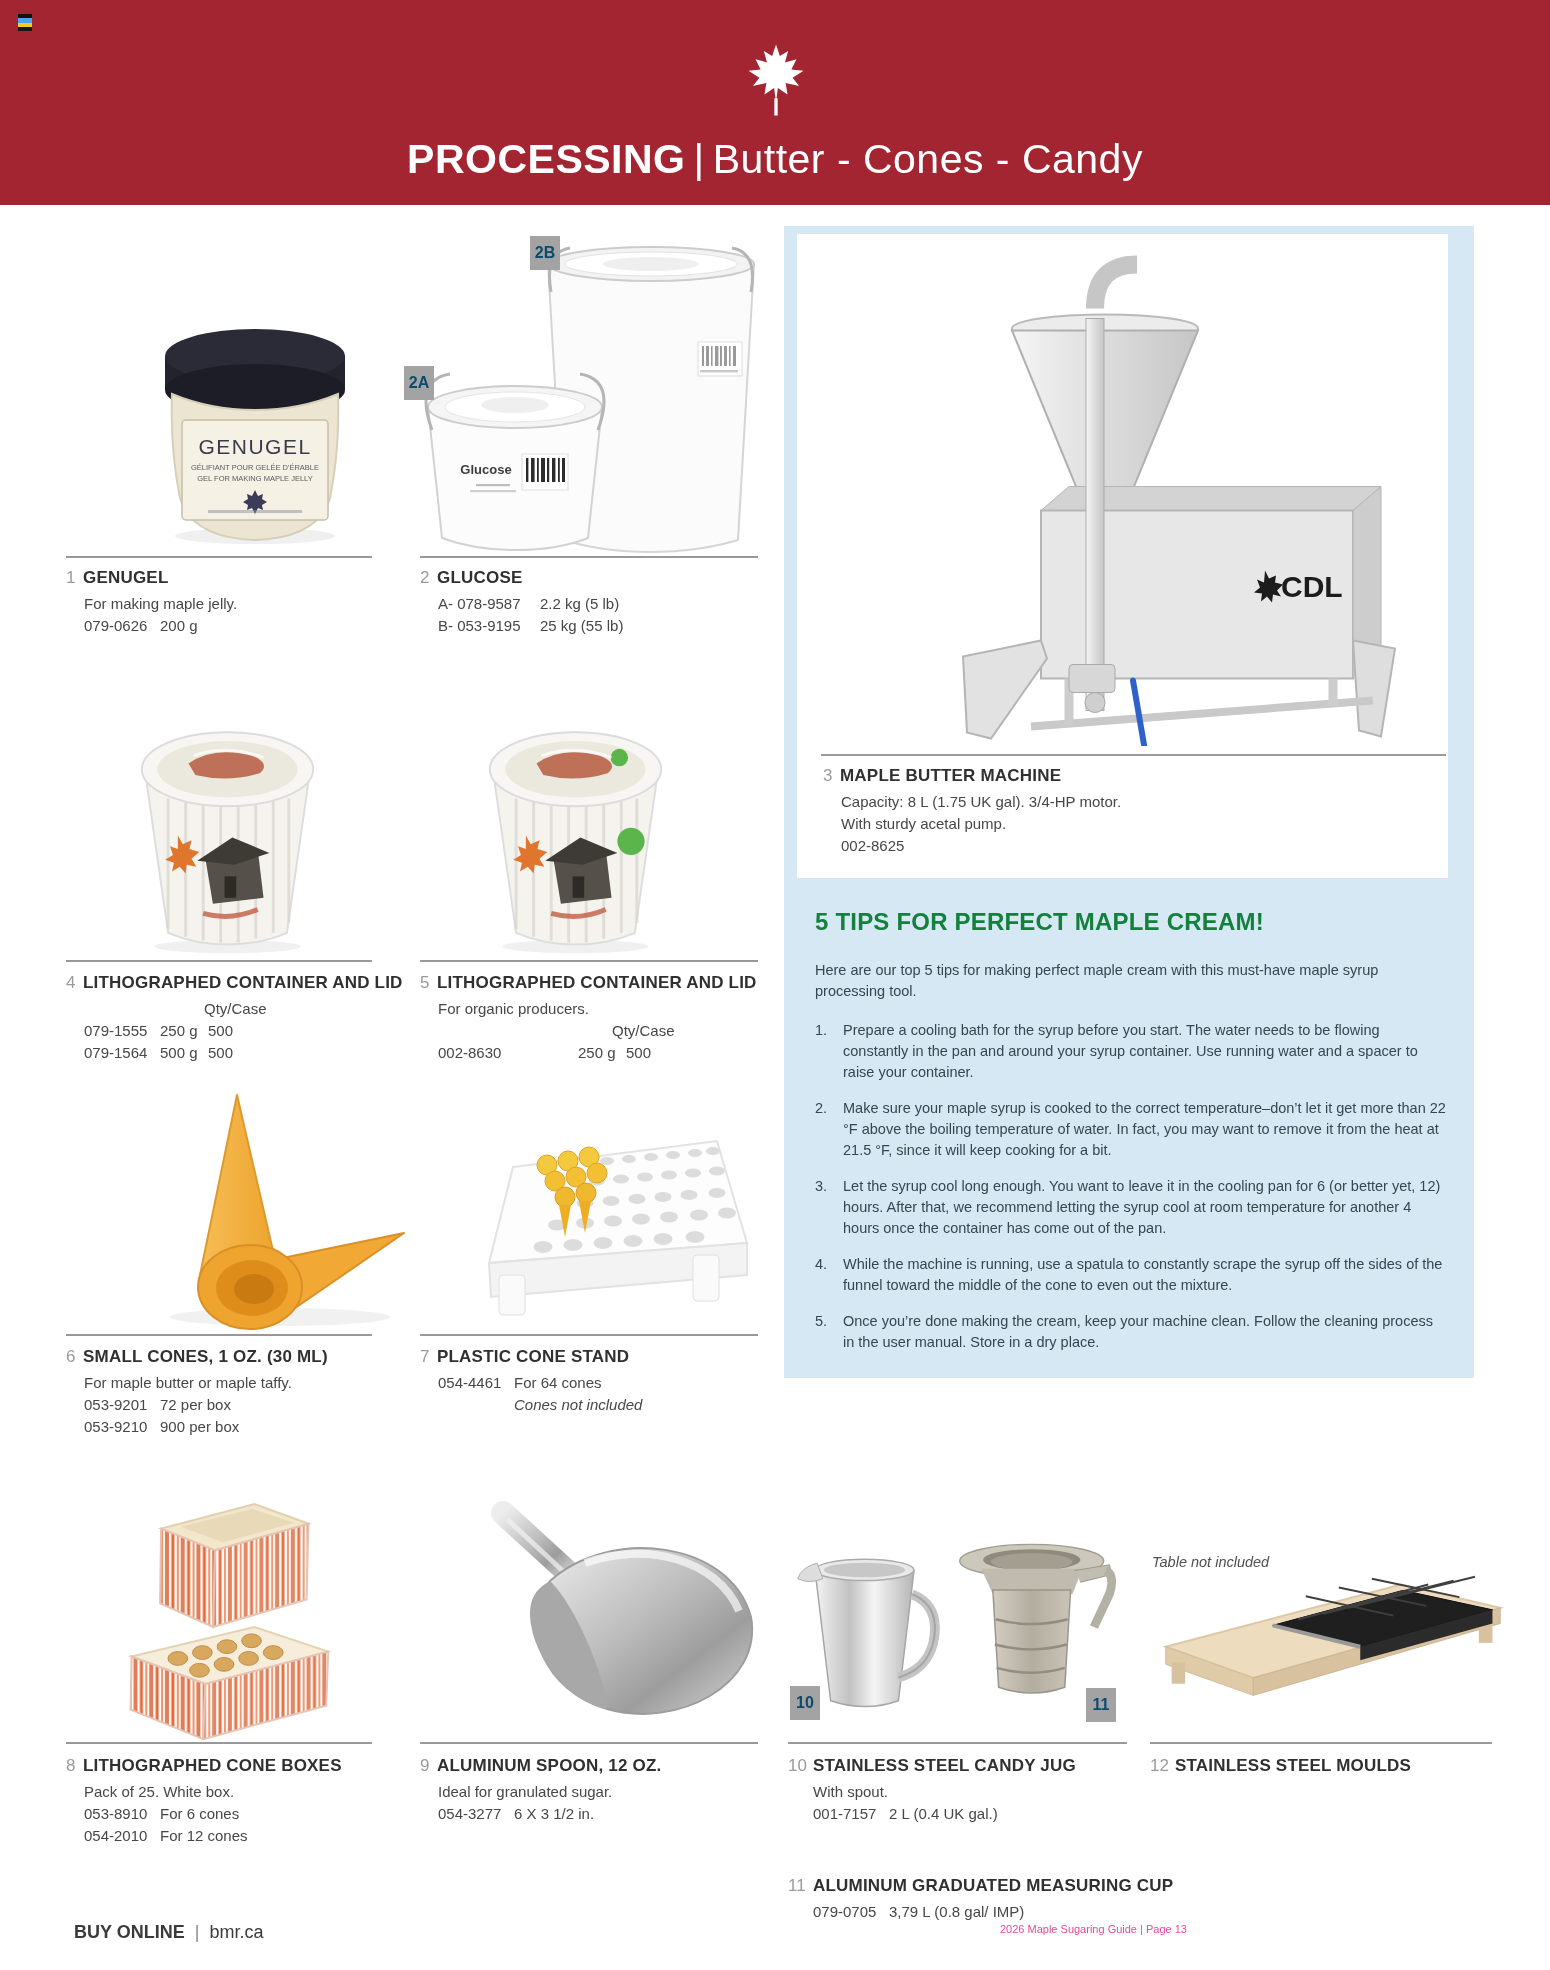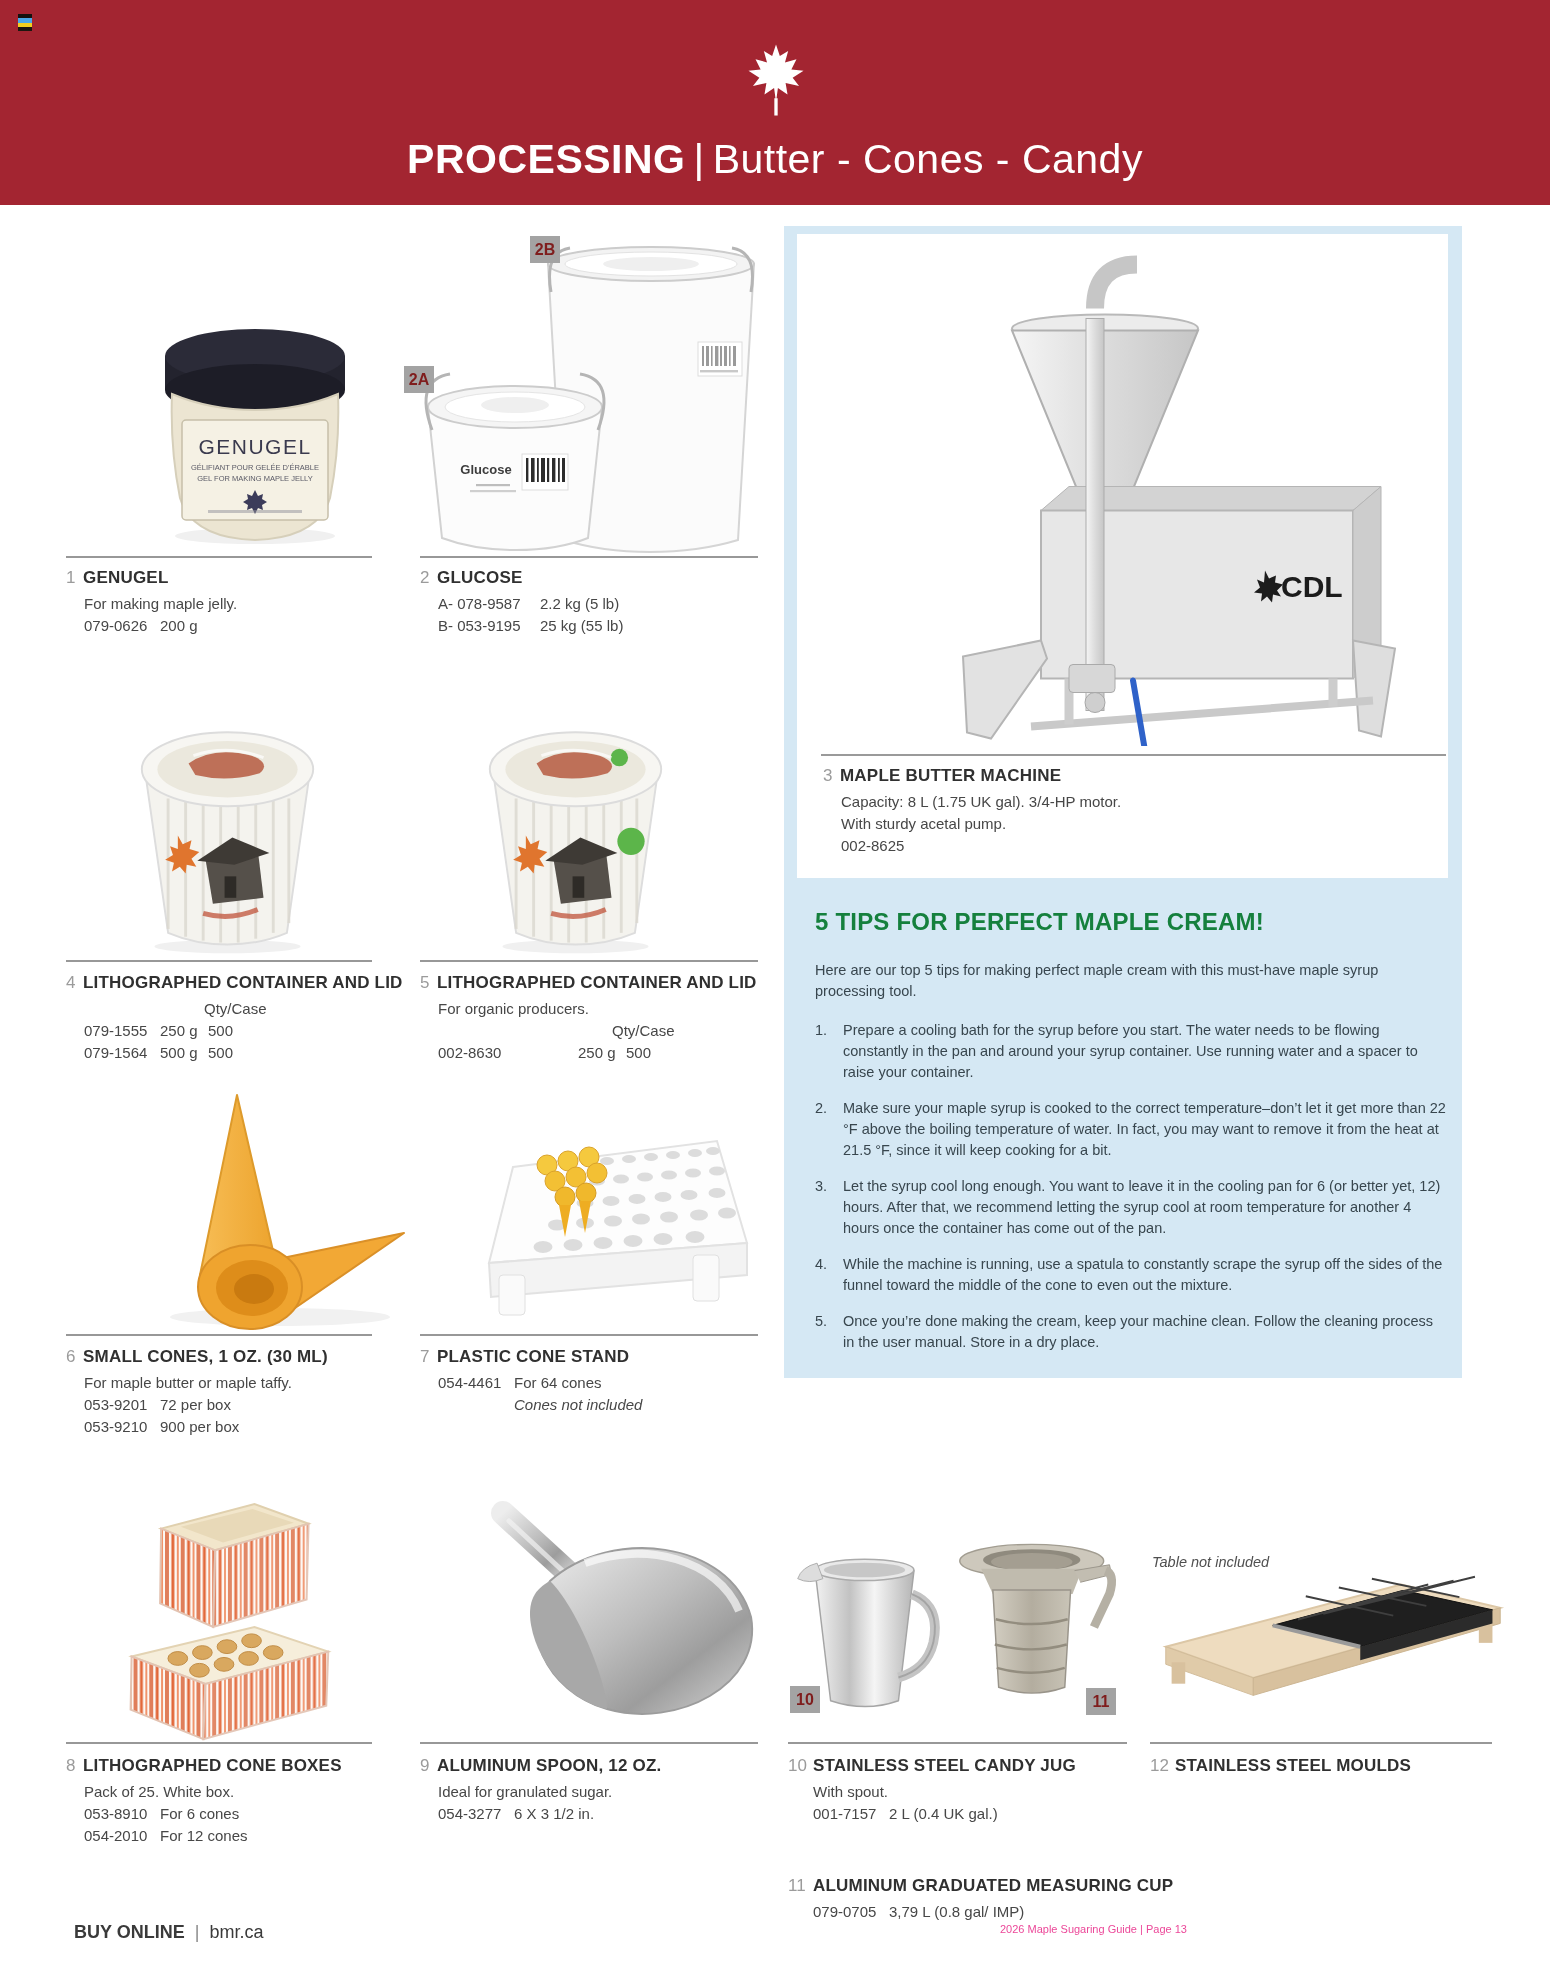"2B" .badge { color: #7f1d1d -> #0c4a6e; height: 27px -> 34px }
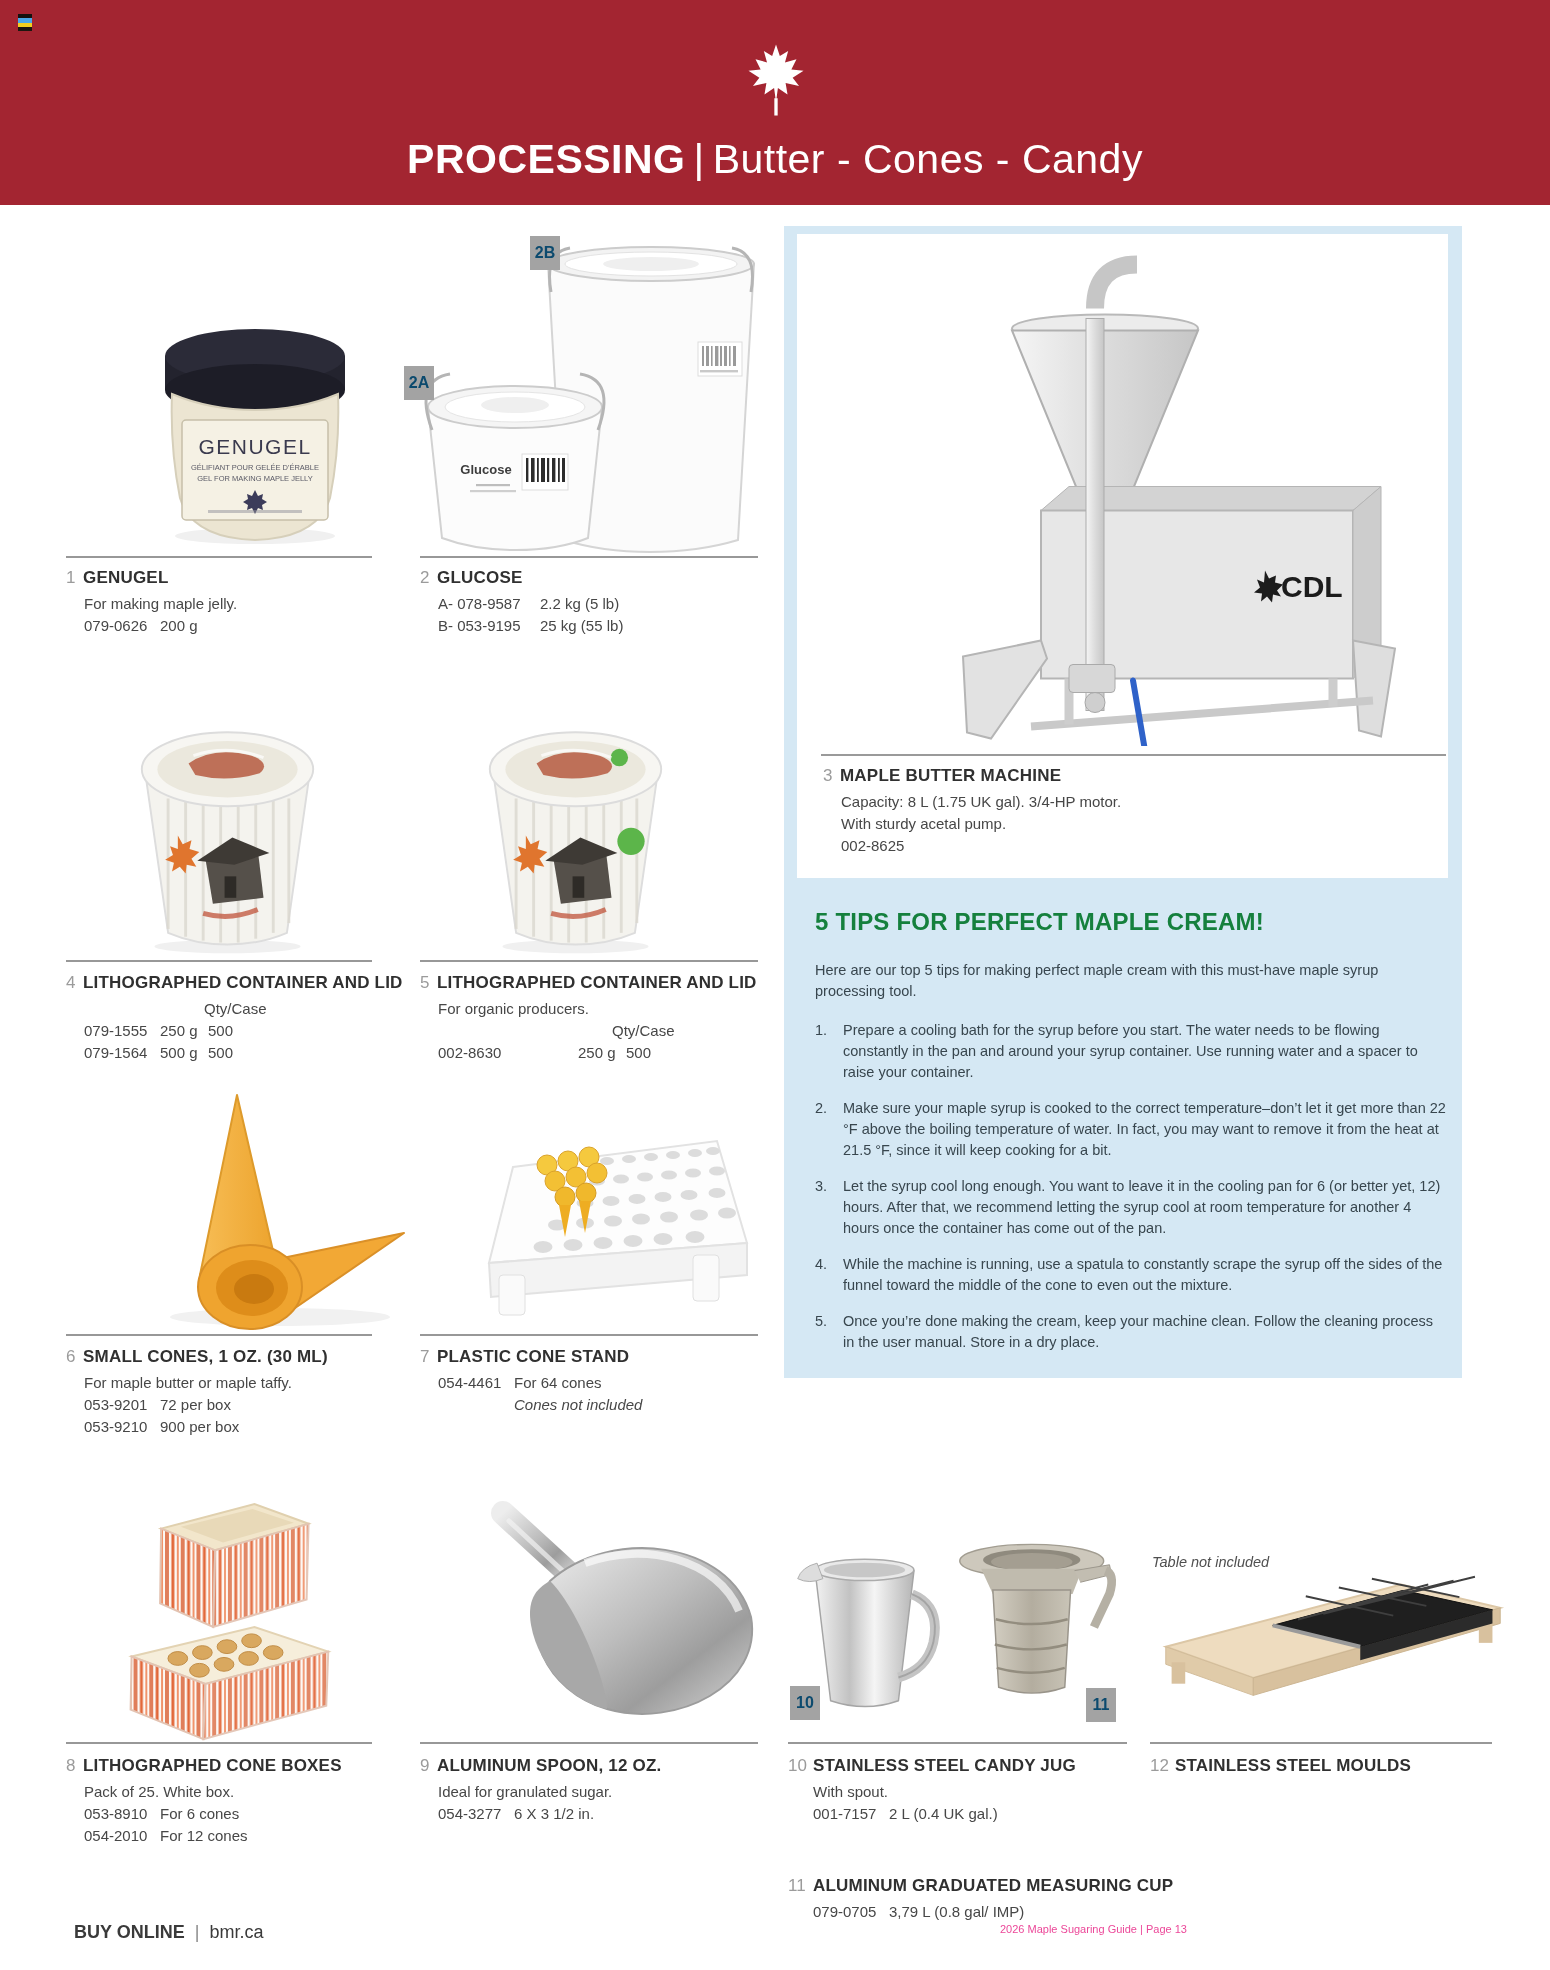"CDL" .feature-panel { padding-left: none -> 12px }
